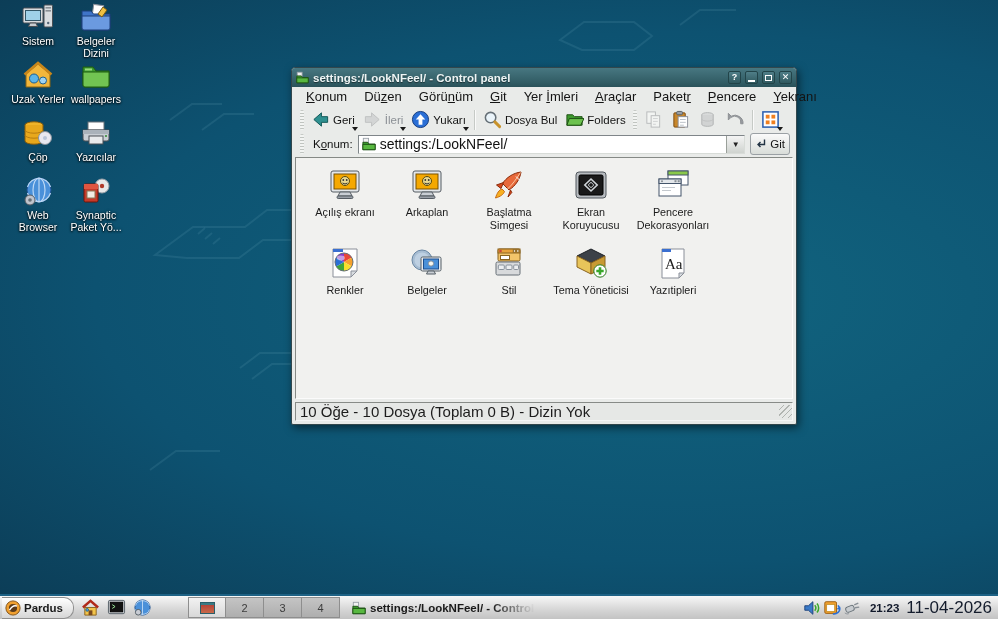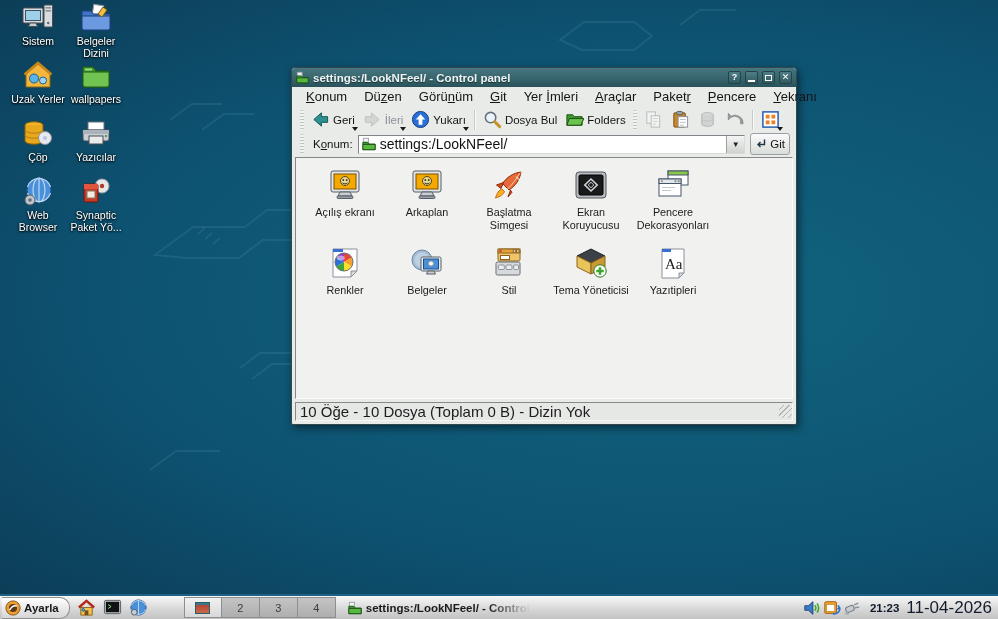"Ayarla" span.kmenu-label { text: Ayarla -> Pardus }
